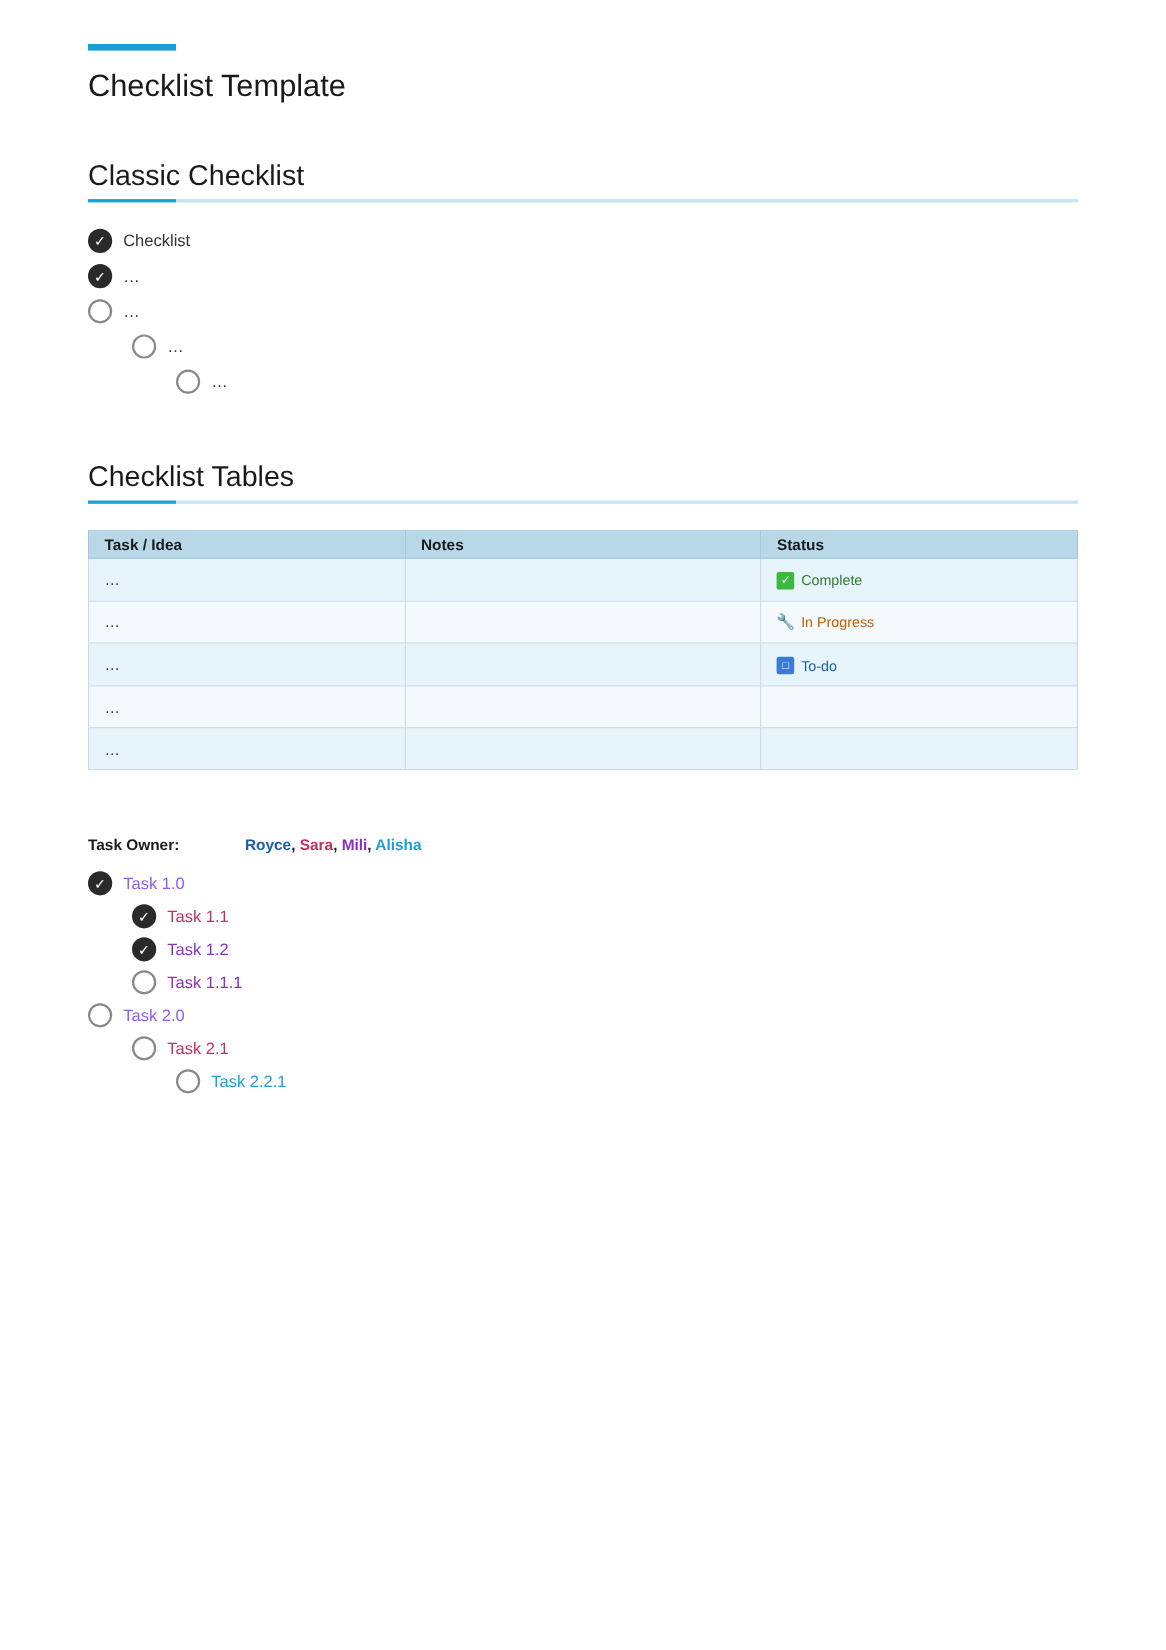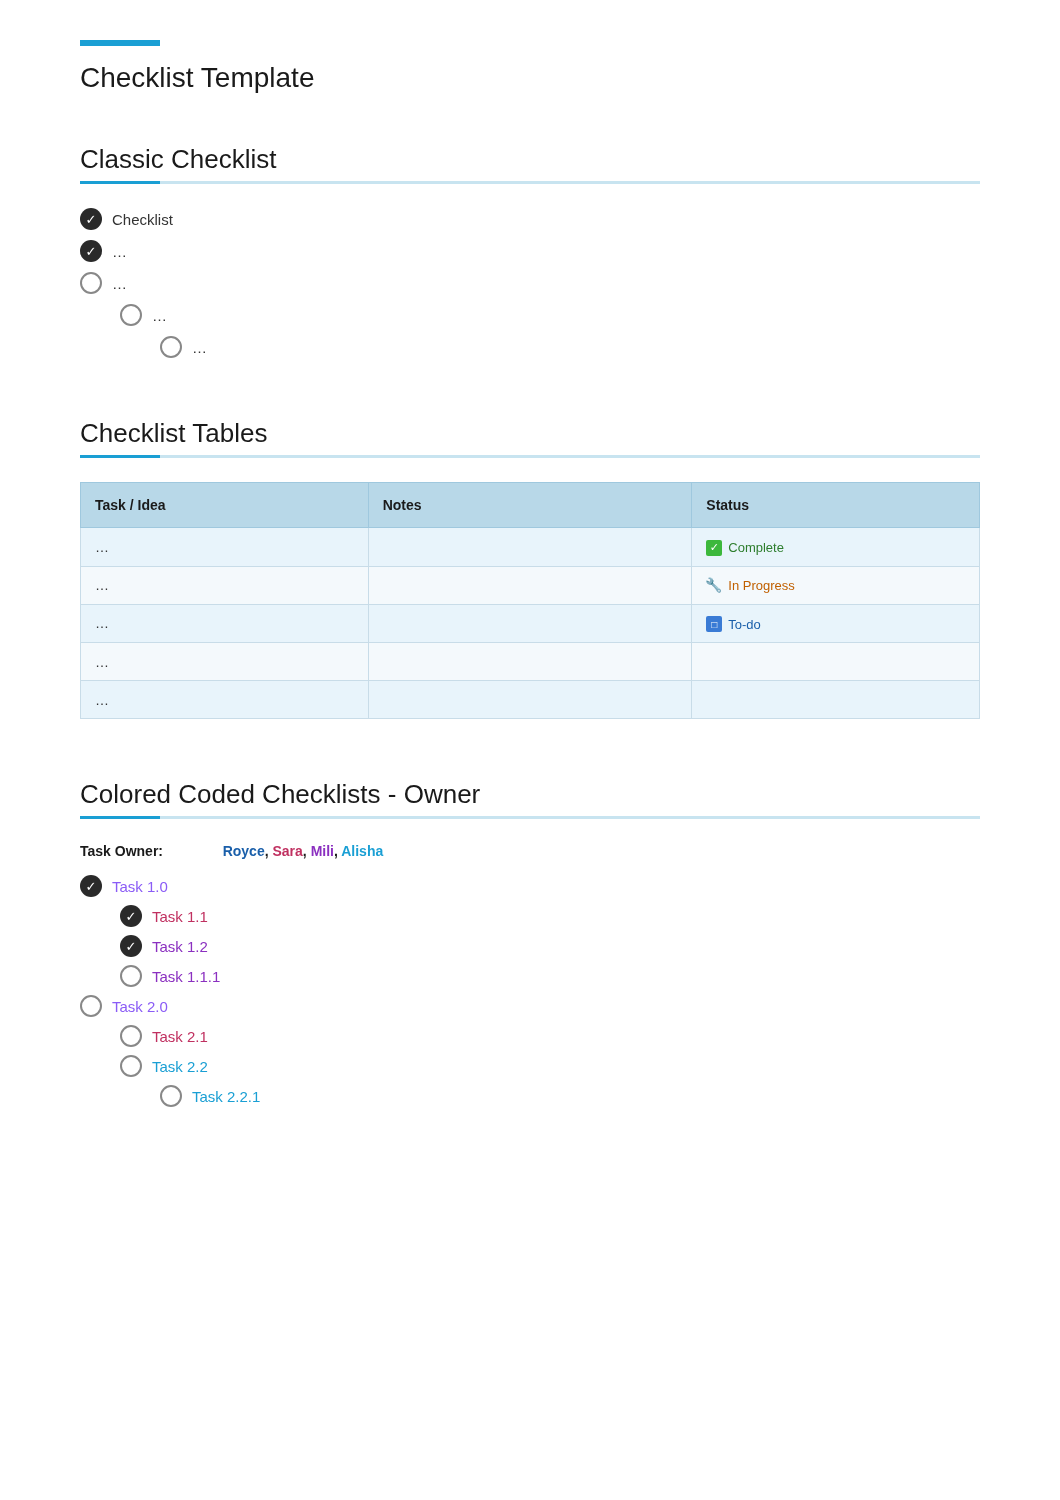"Task / Idea" .checklist-table th { padding: 14px 14px -> 4px 14px }
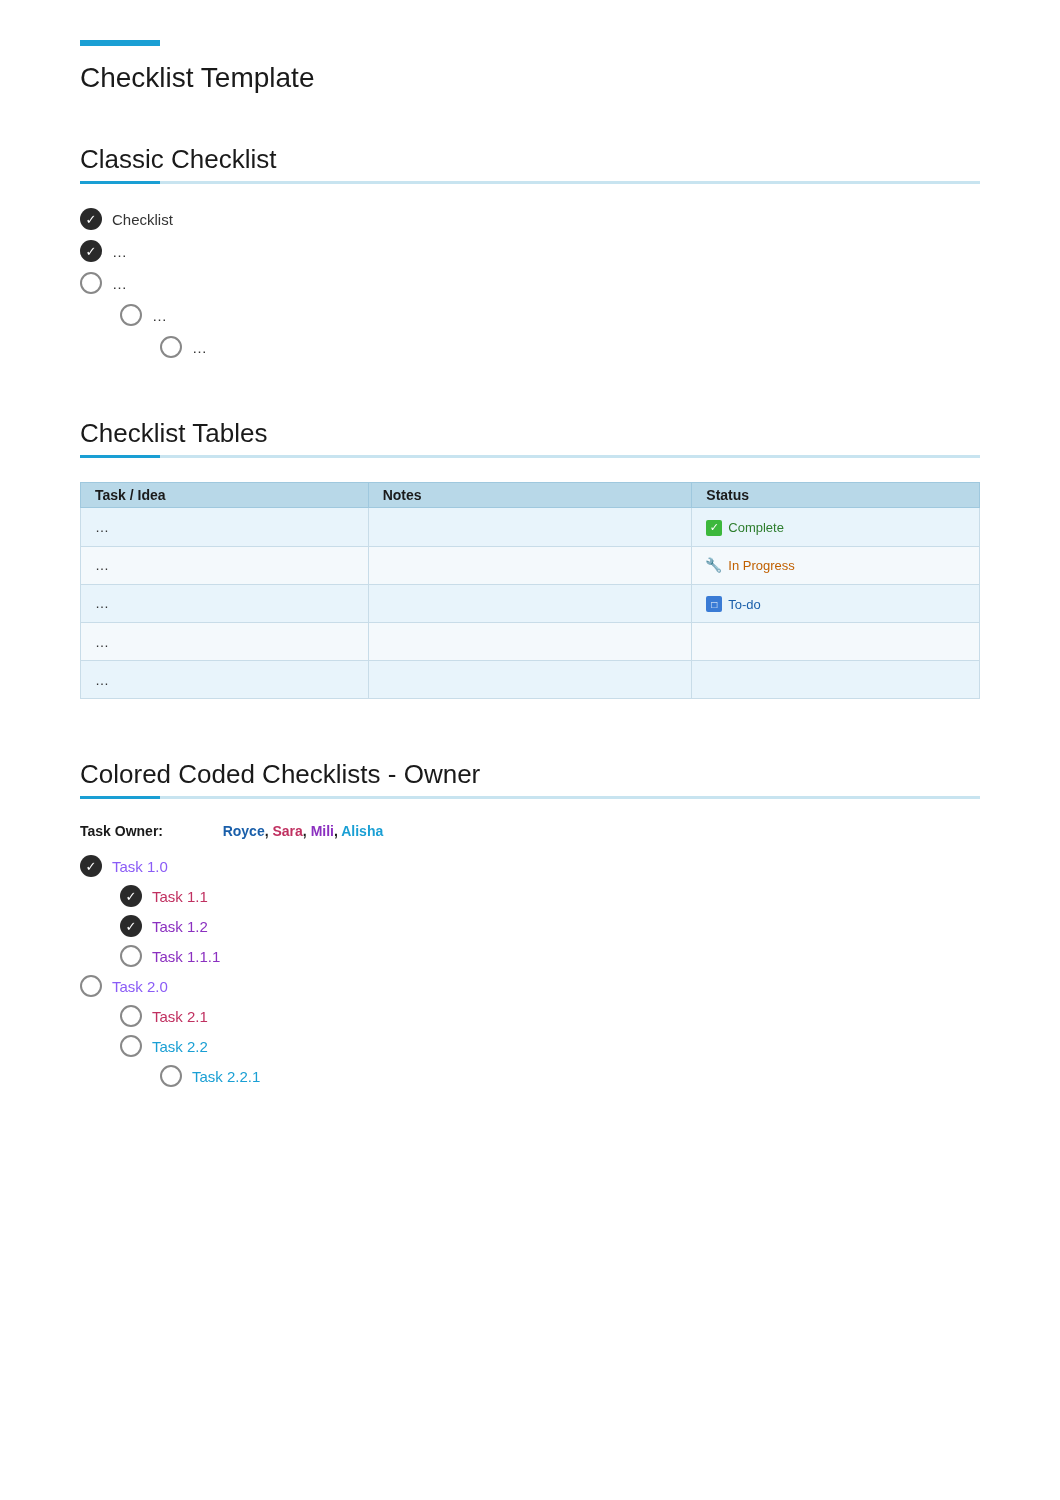"Colored Coded Checklists - Owner" div.section-header { html: <div> <h2>Colored Coded Checklists - Owner</h2> <div></div> </div> -> none }
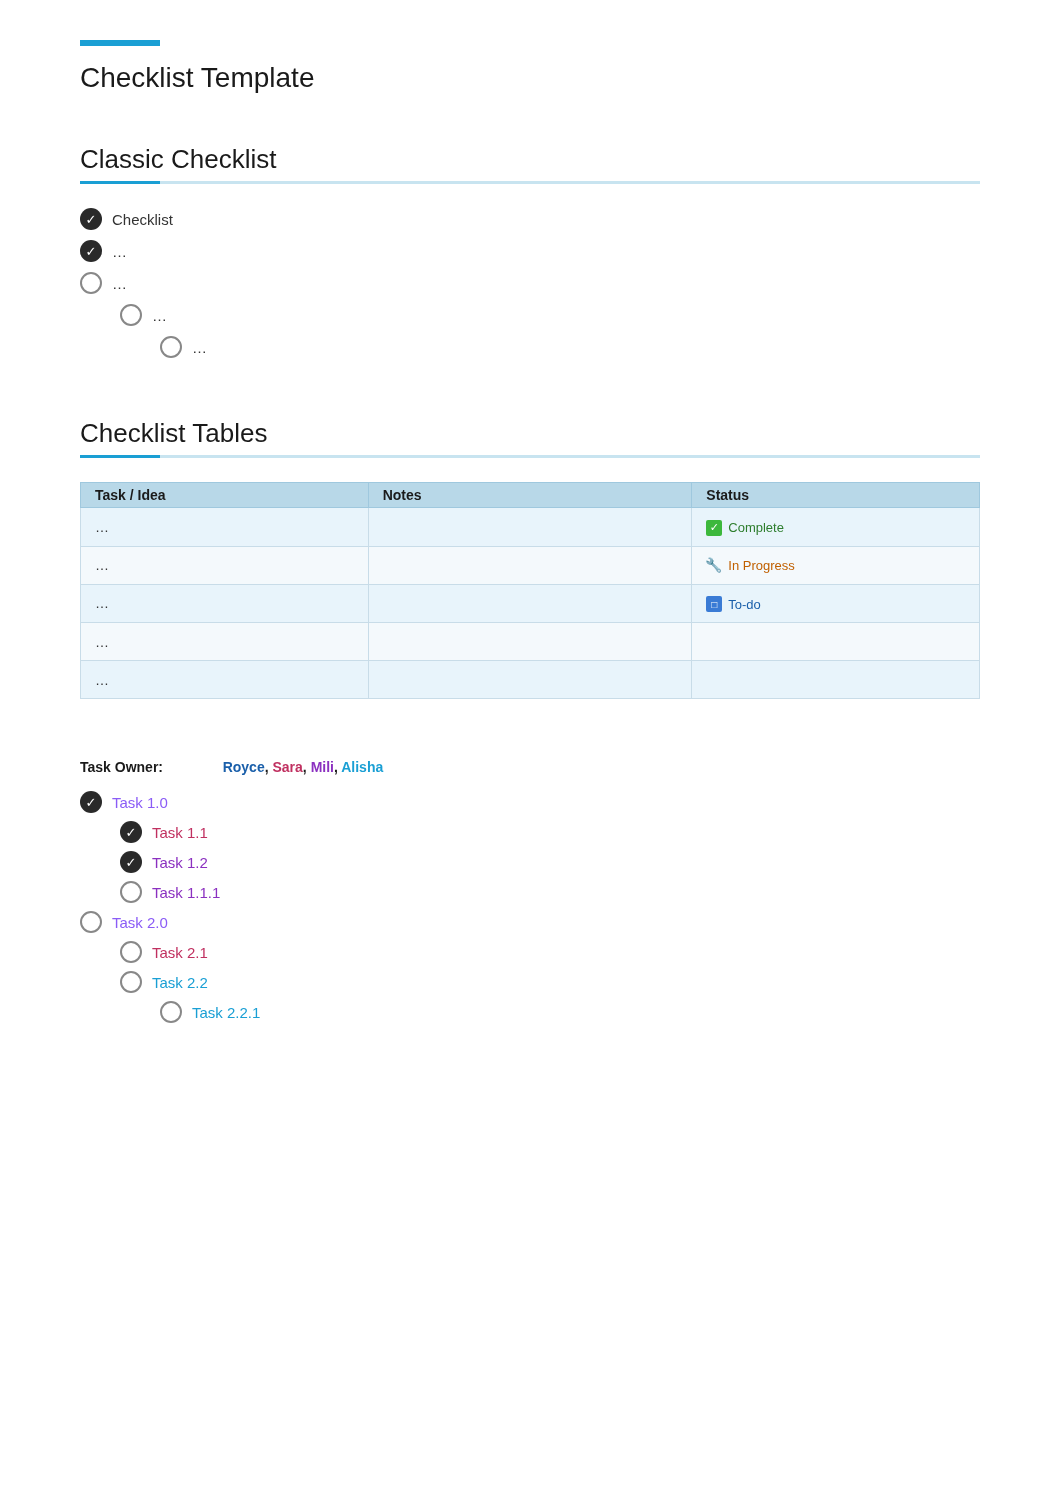"Task 2.2" li.colored-item { html: <li> <div></div> <span>Task 2.2</span> </li> -> none }
